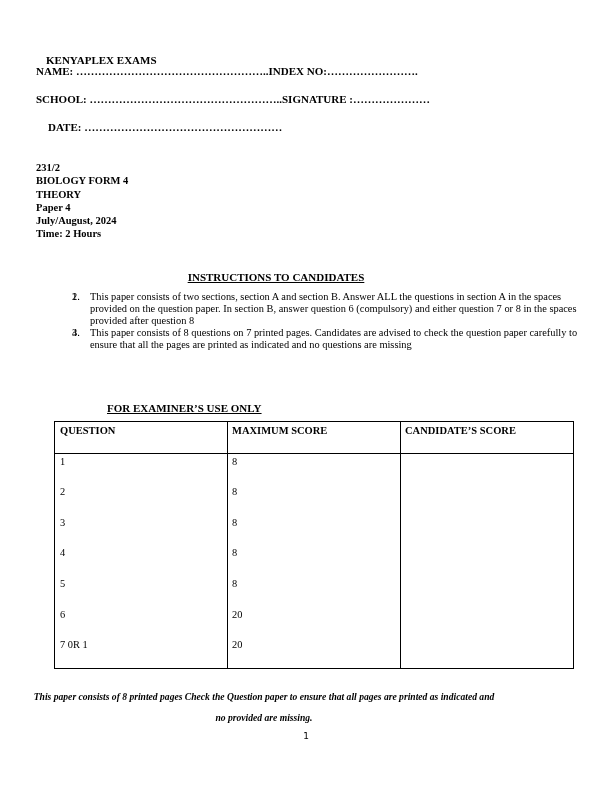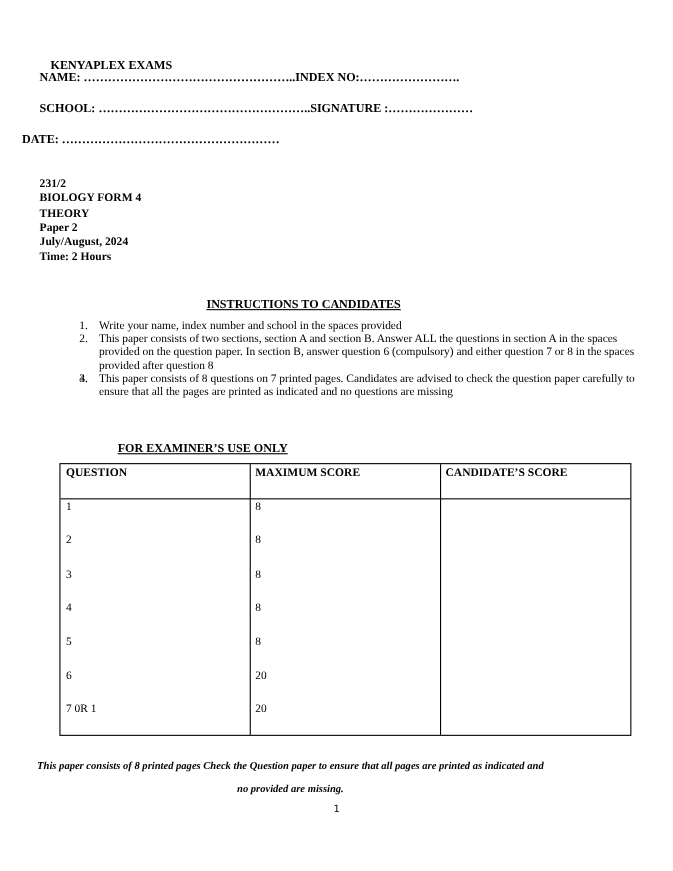"DATE: ………………………………………………" div.abs { left: 20px -> 48px }
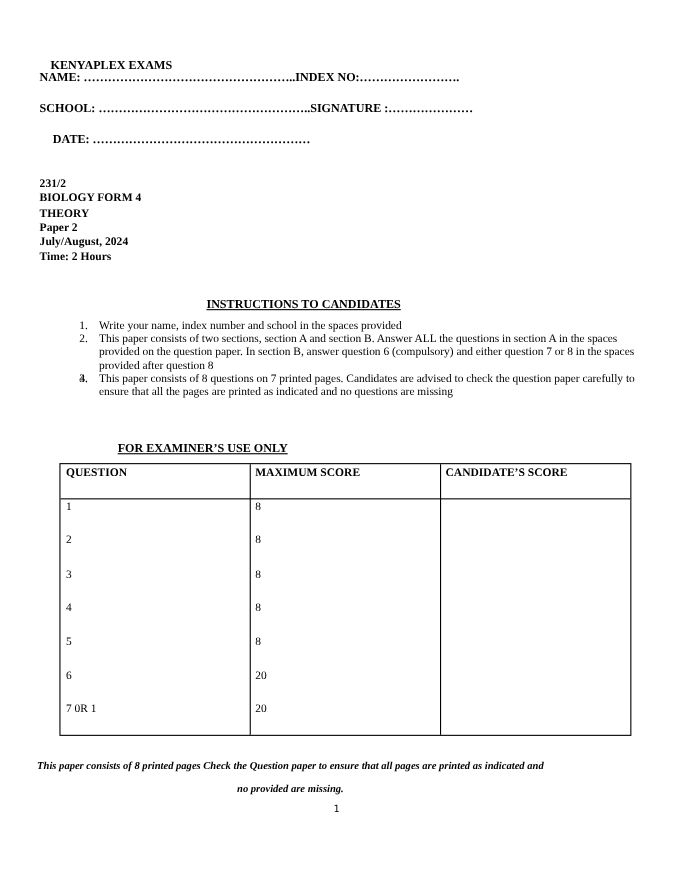"Paper 2" div { text: 2 -> 4 }
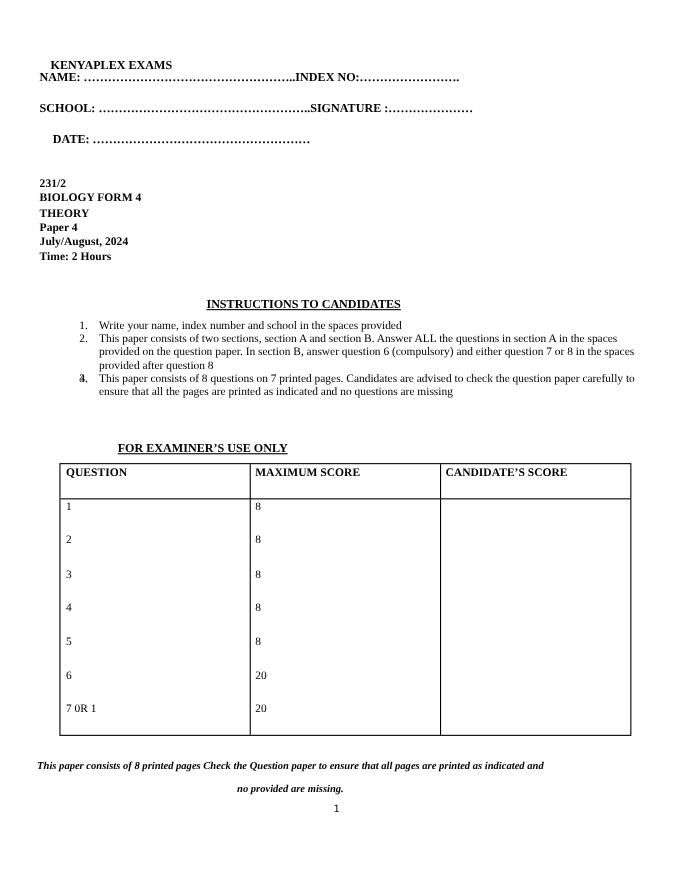"Write your name, index number" span { html: <span>Write your name, index number and school in the spaces provided</span> -> none }
